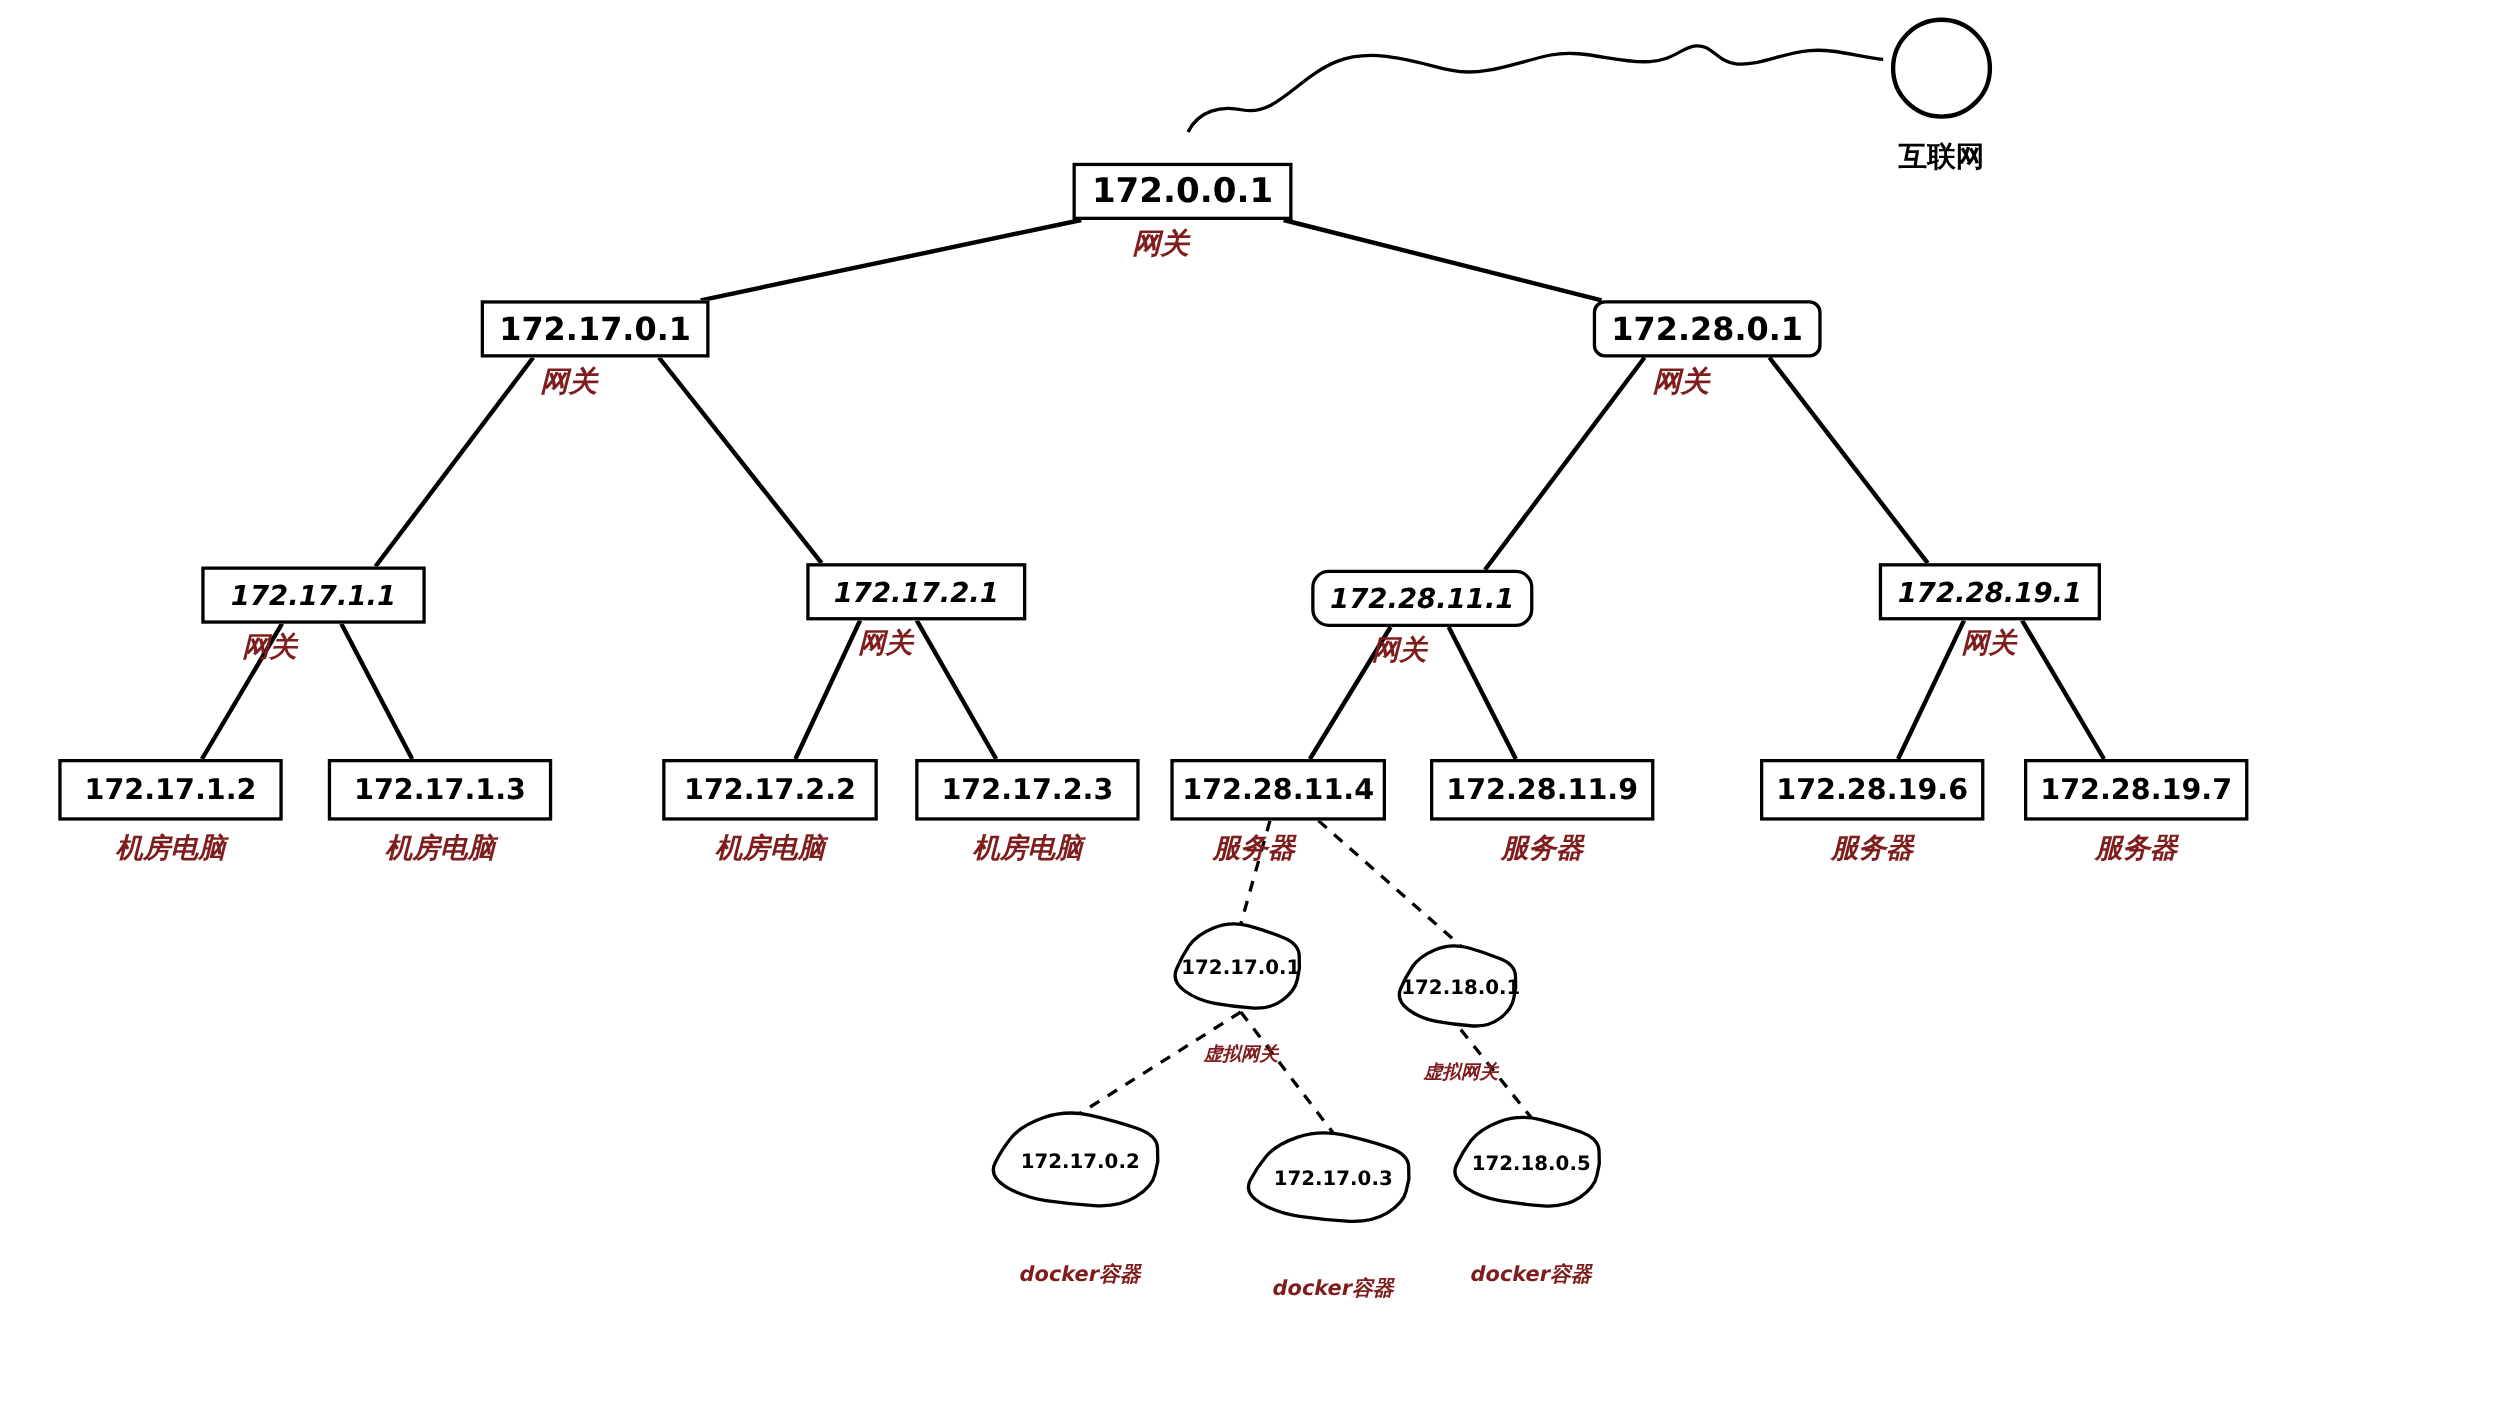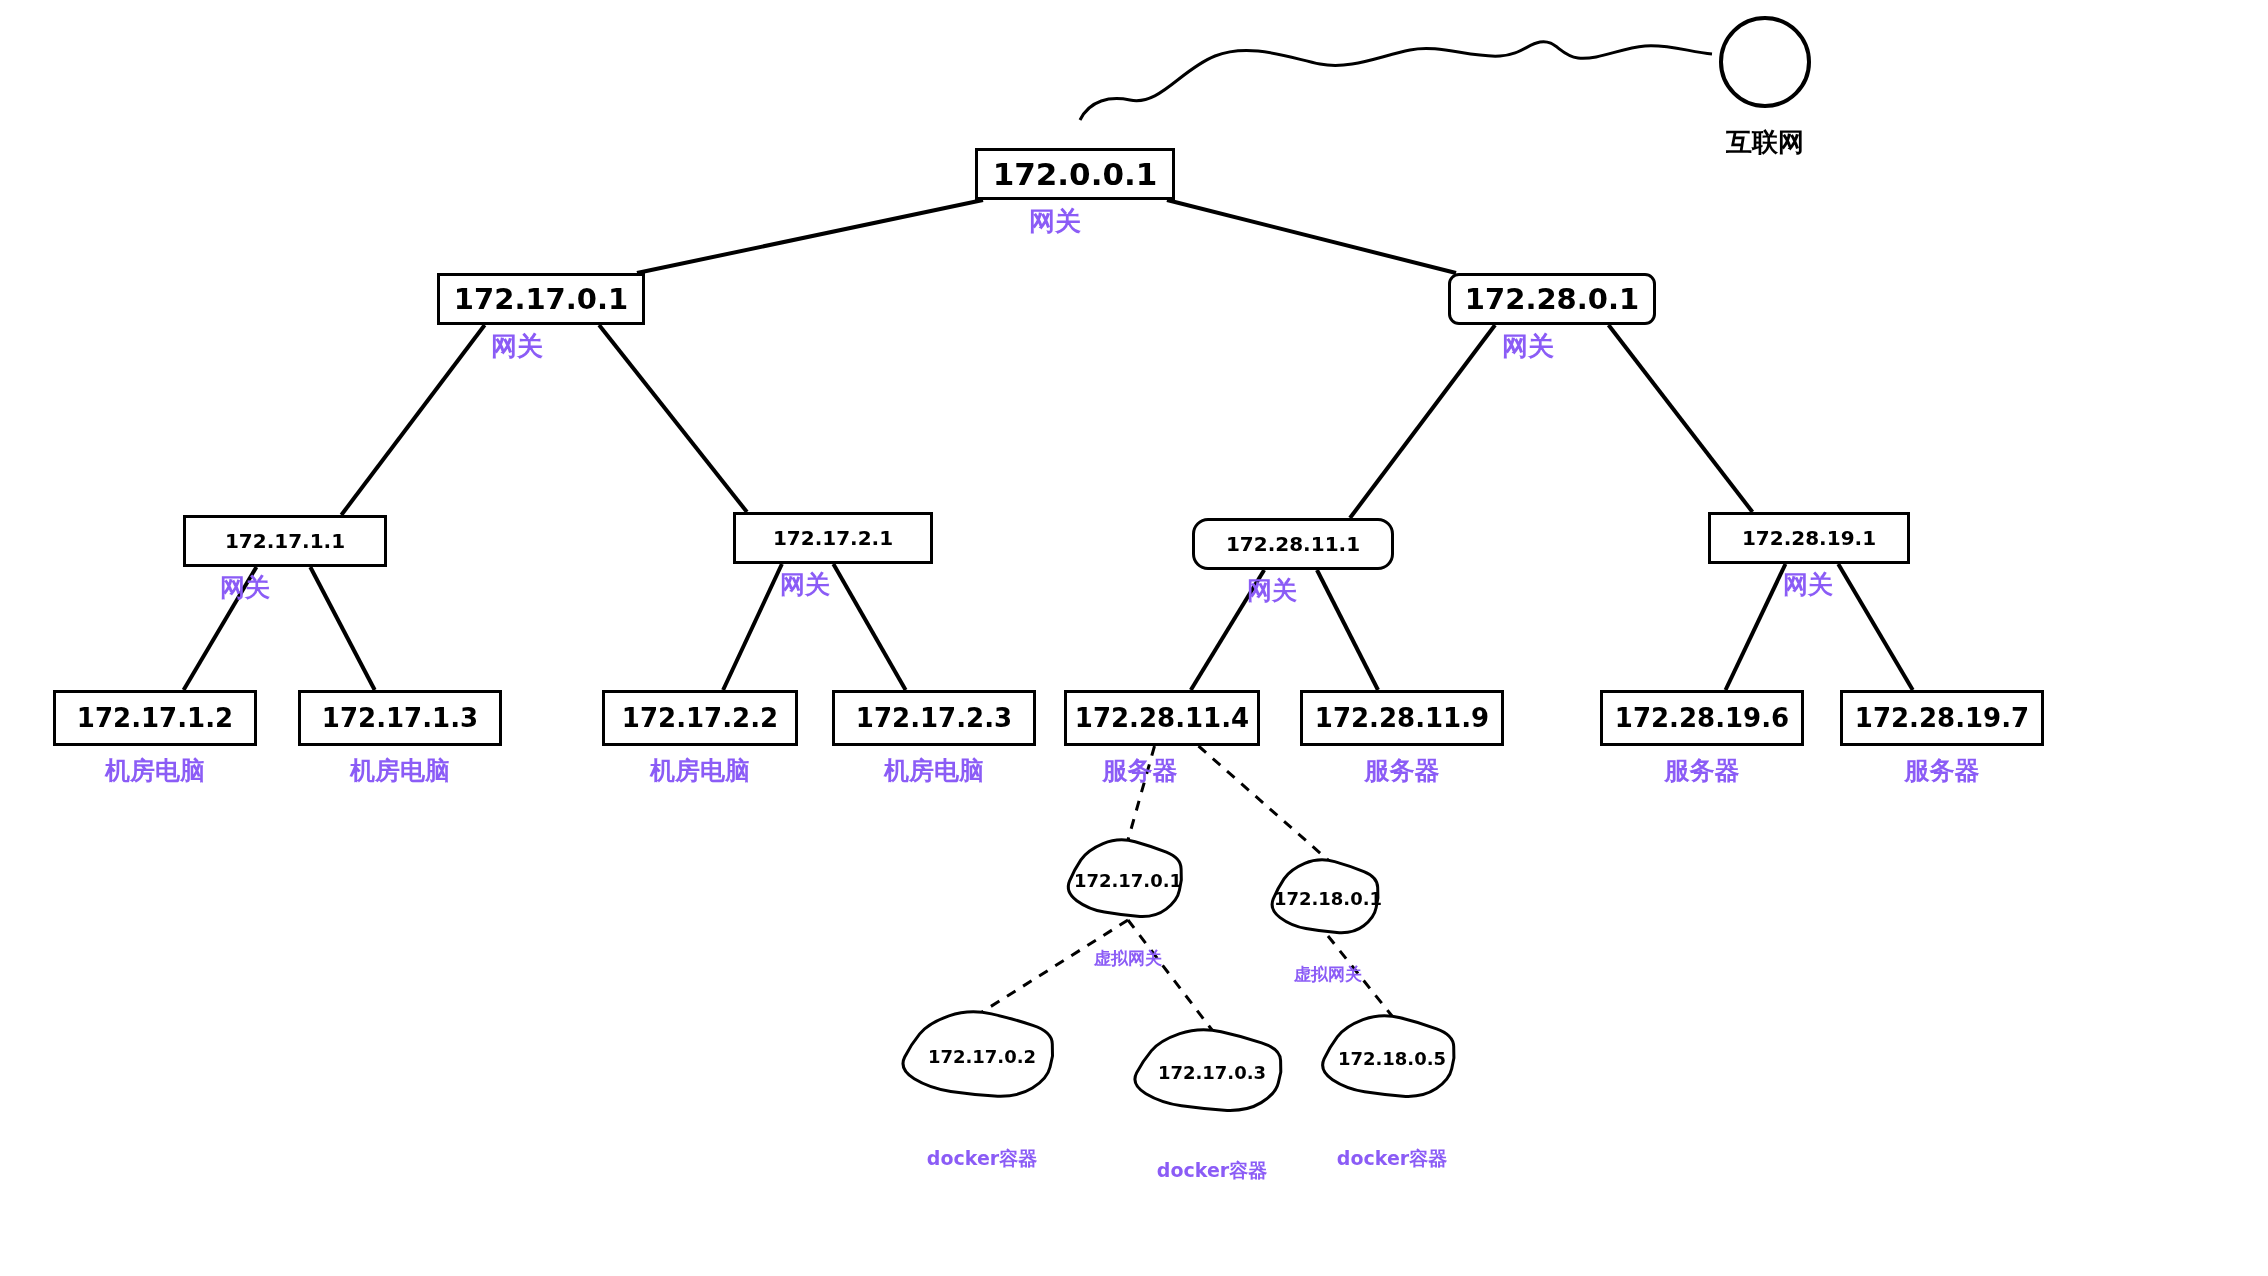"网关" .caption { color: #8b5cf6 -> #7f1d1d; font-style: none -> italic }
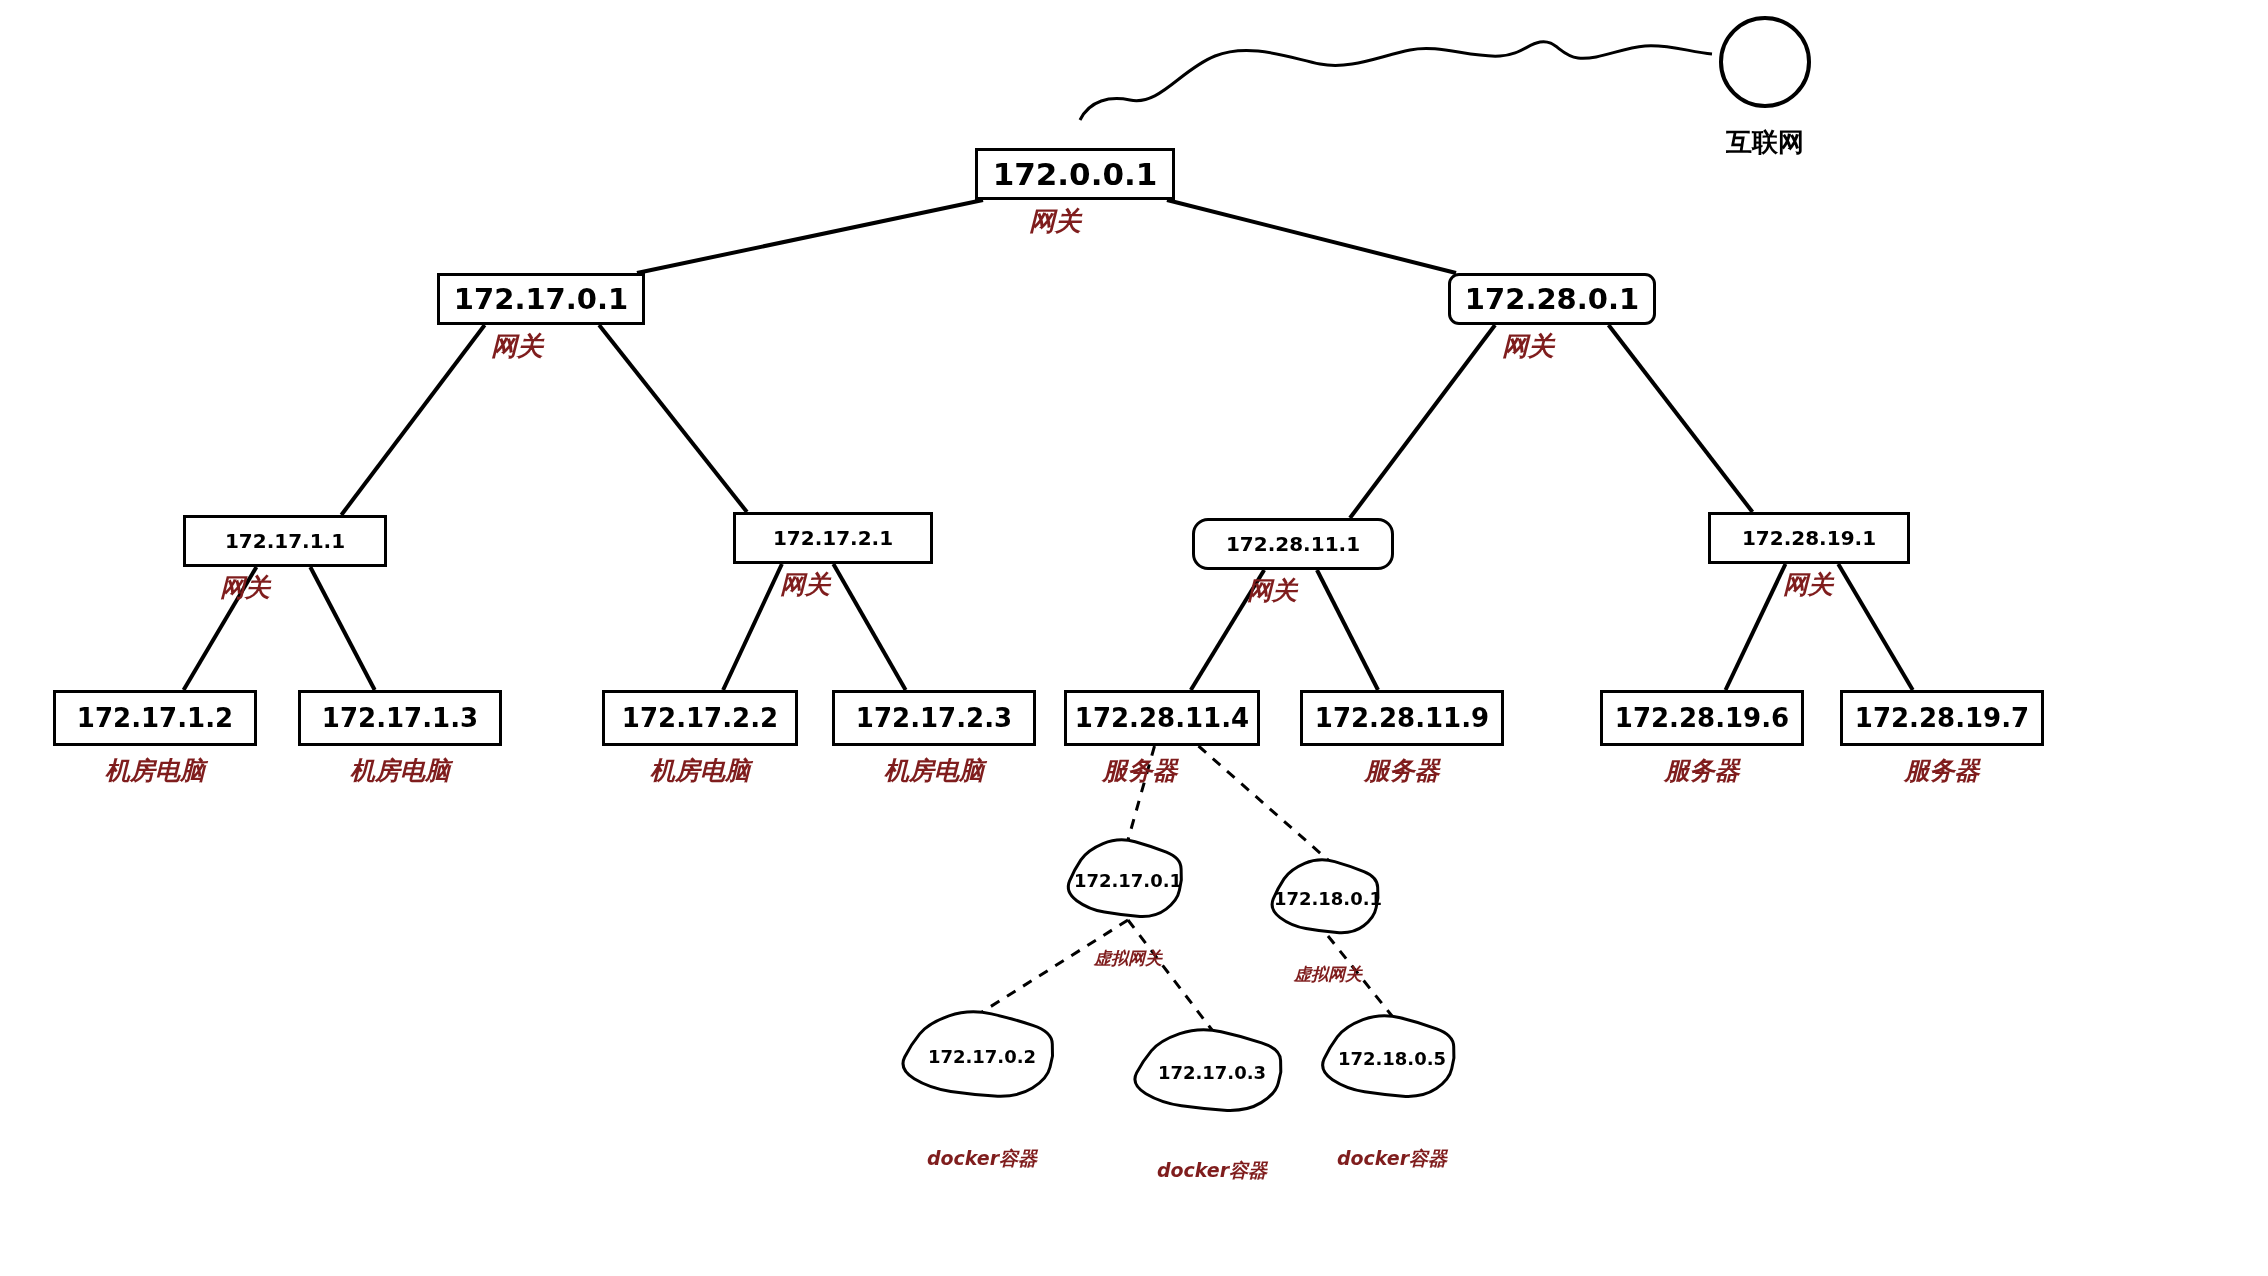"172.17.1.1" .node-l2 { font-size: 20px -> 25px; font-style: none -> italic }
